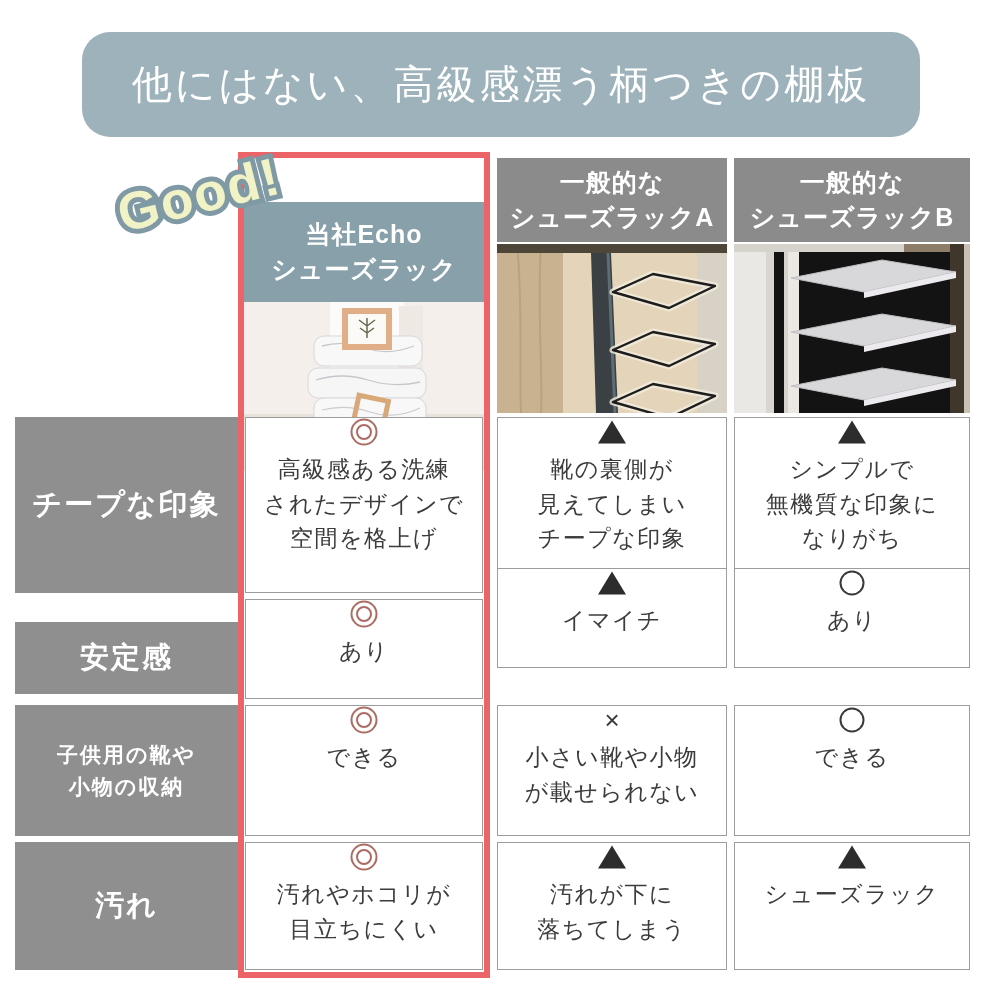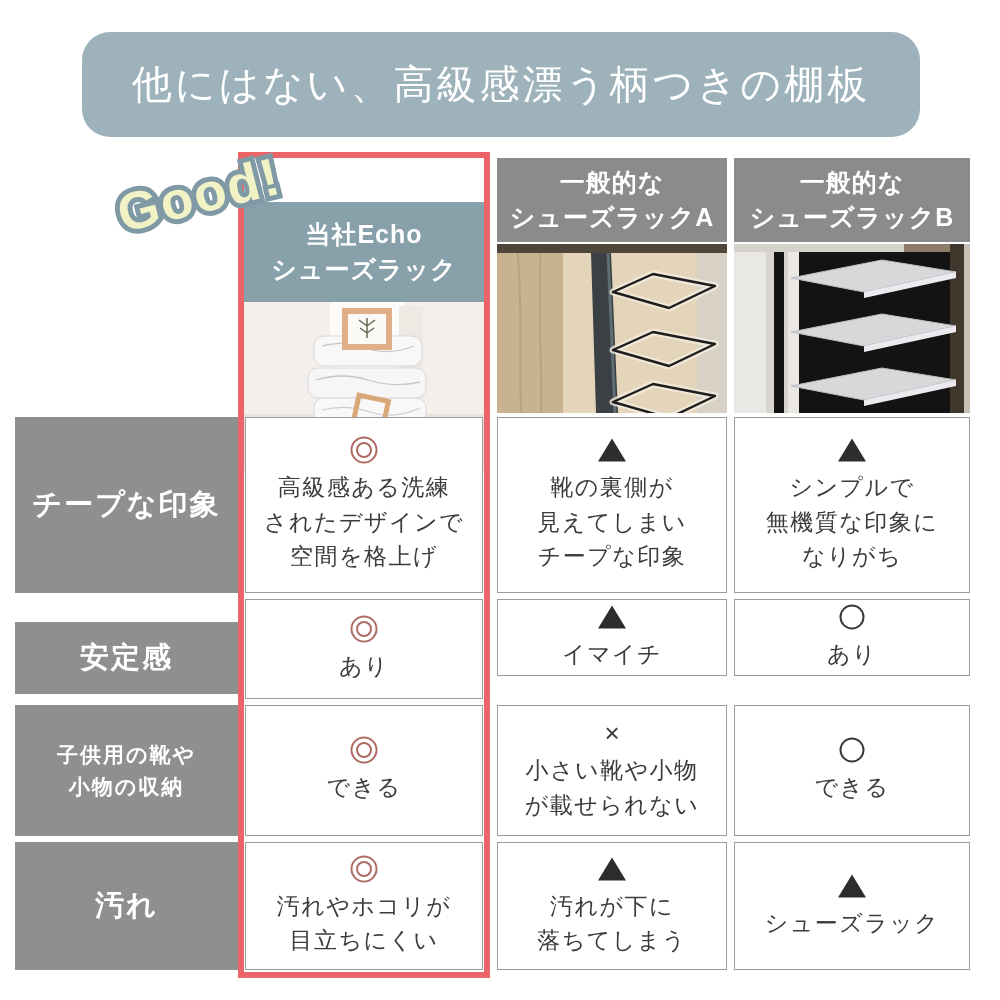"高級感ある洗練" .cell { justify-content: center -> none }
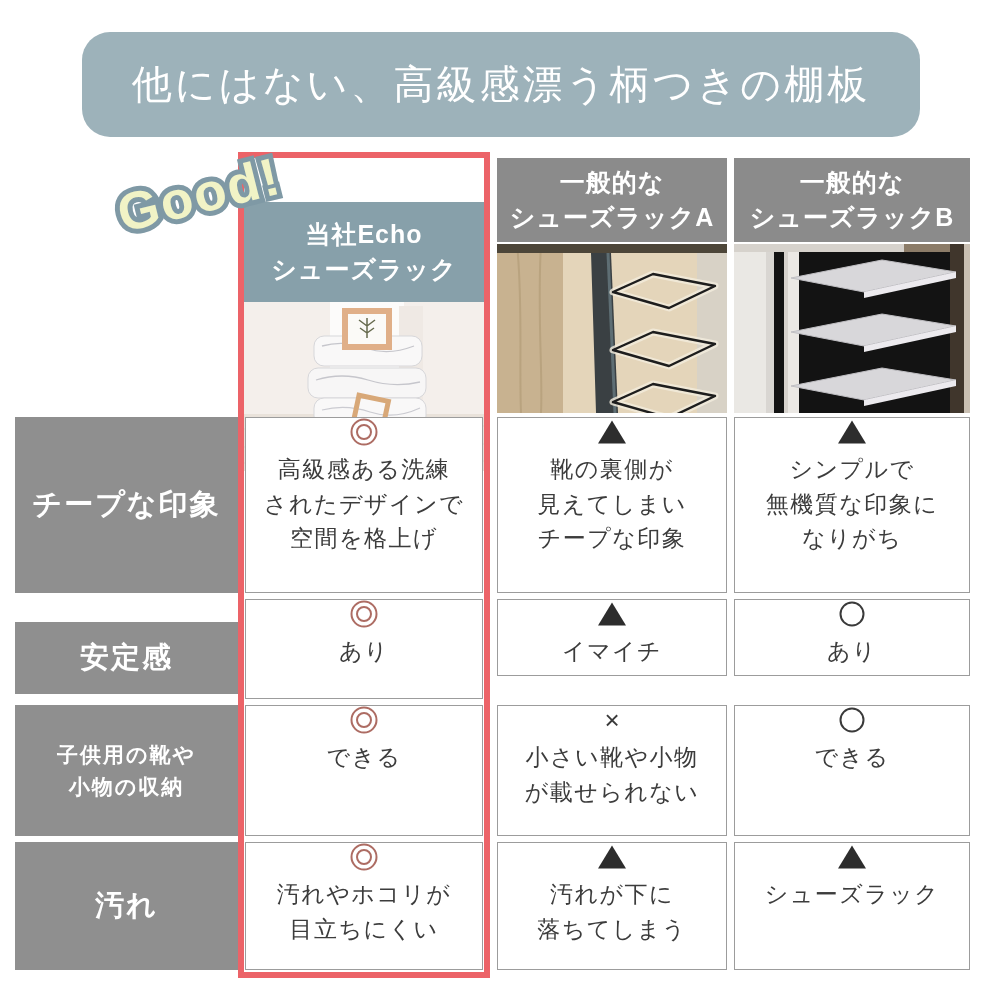"イマイチ" .abs-cell.r2 { height: 77px -> 100px; top: 599px -> 568px }
